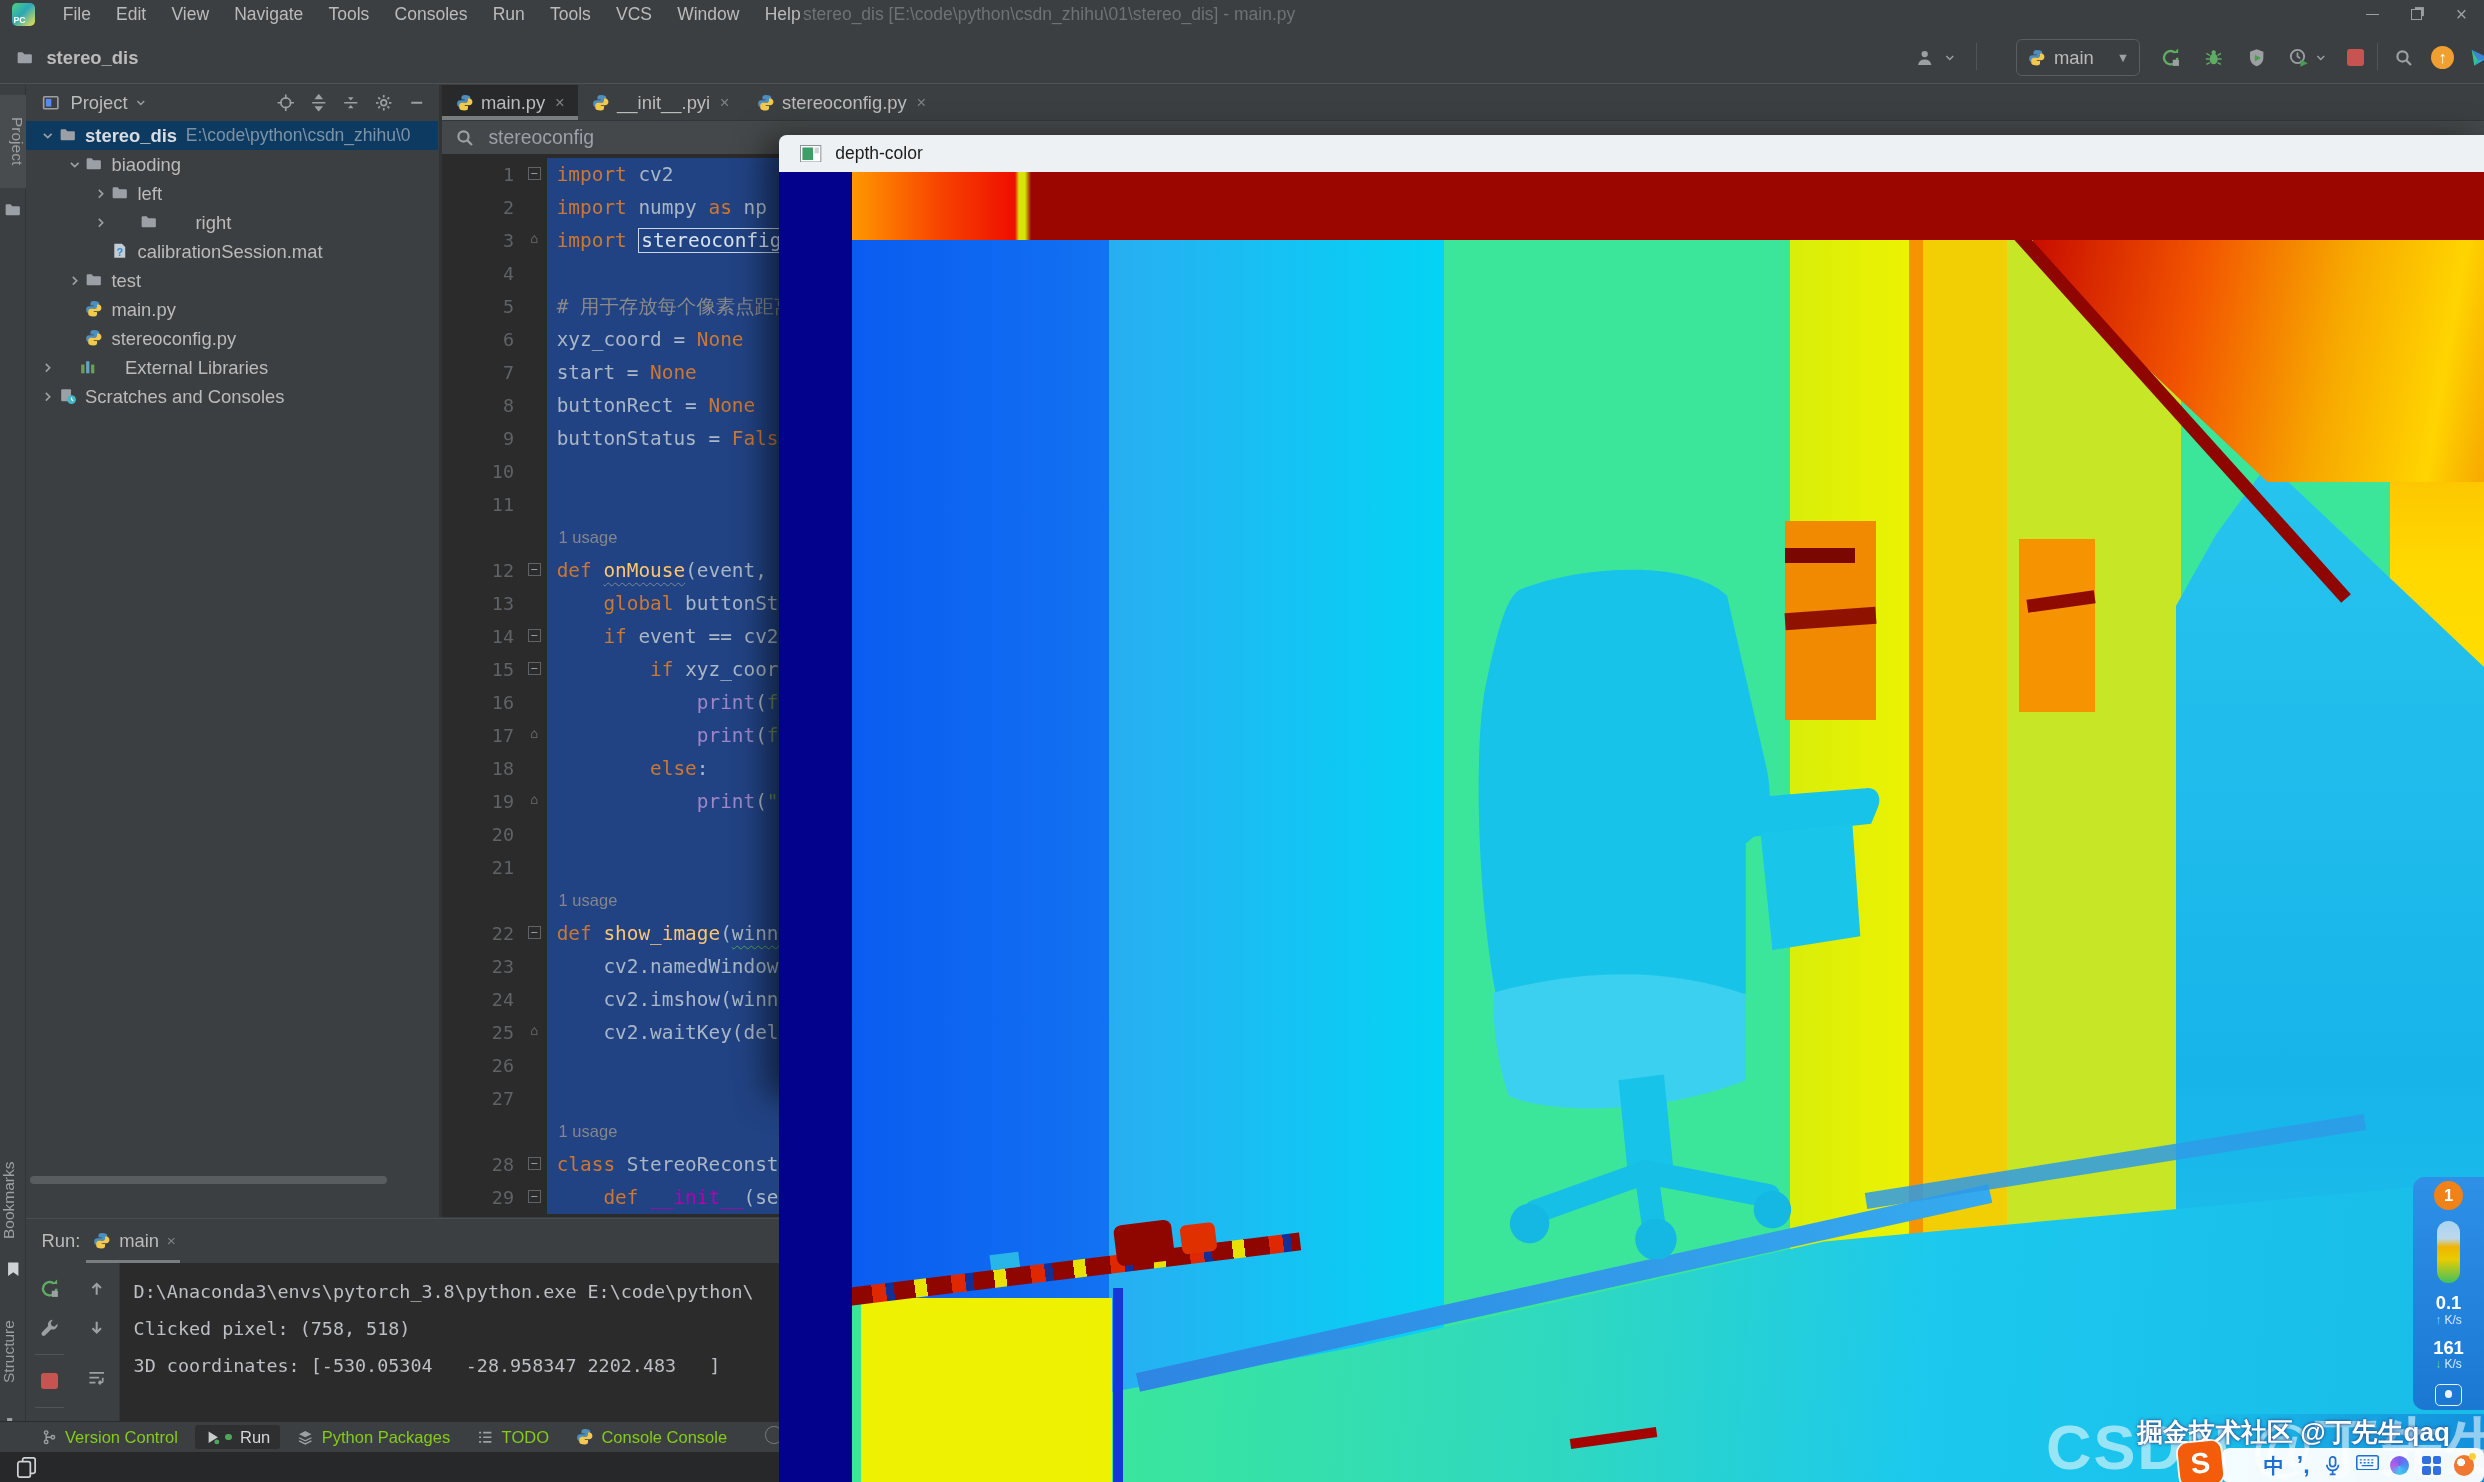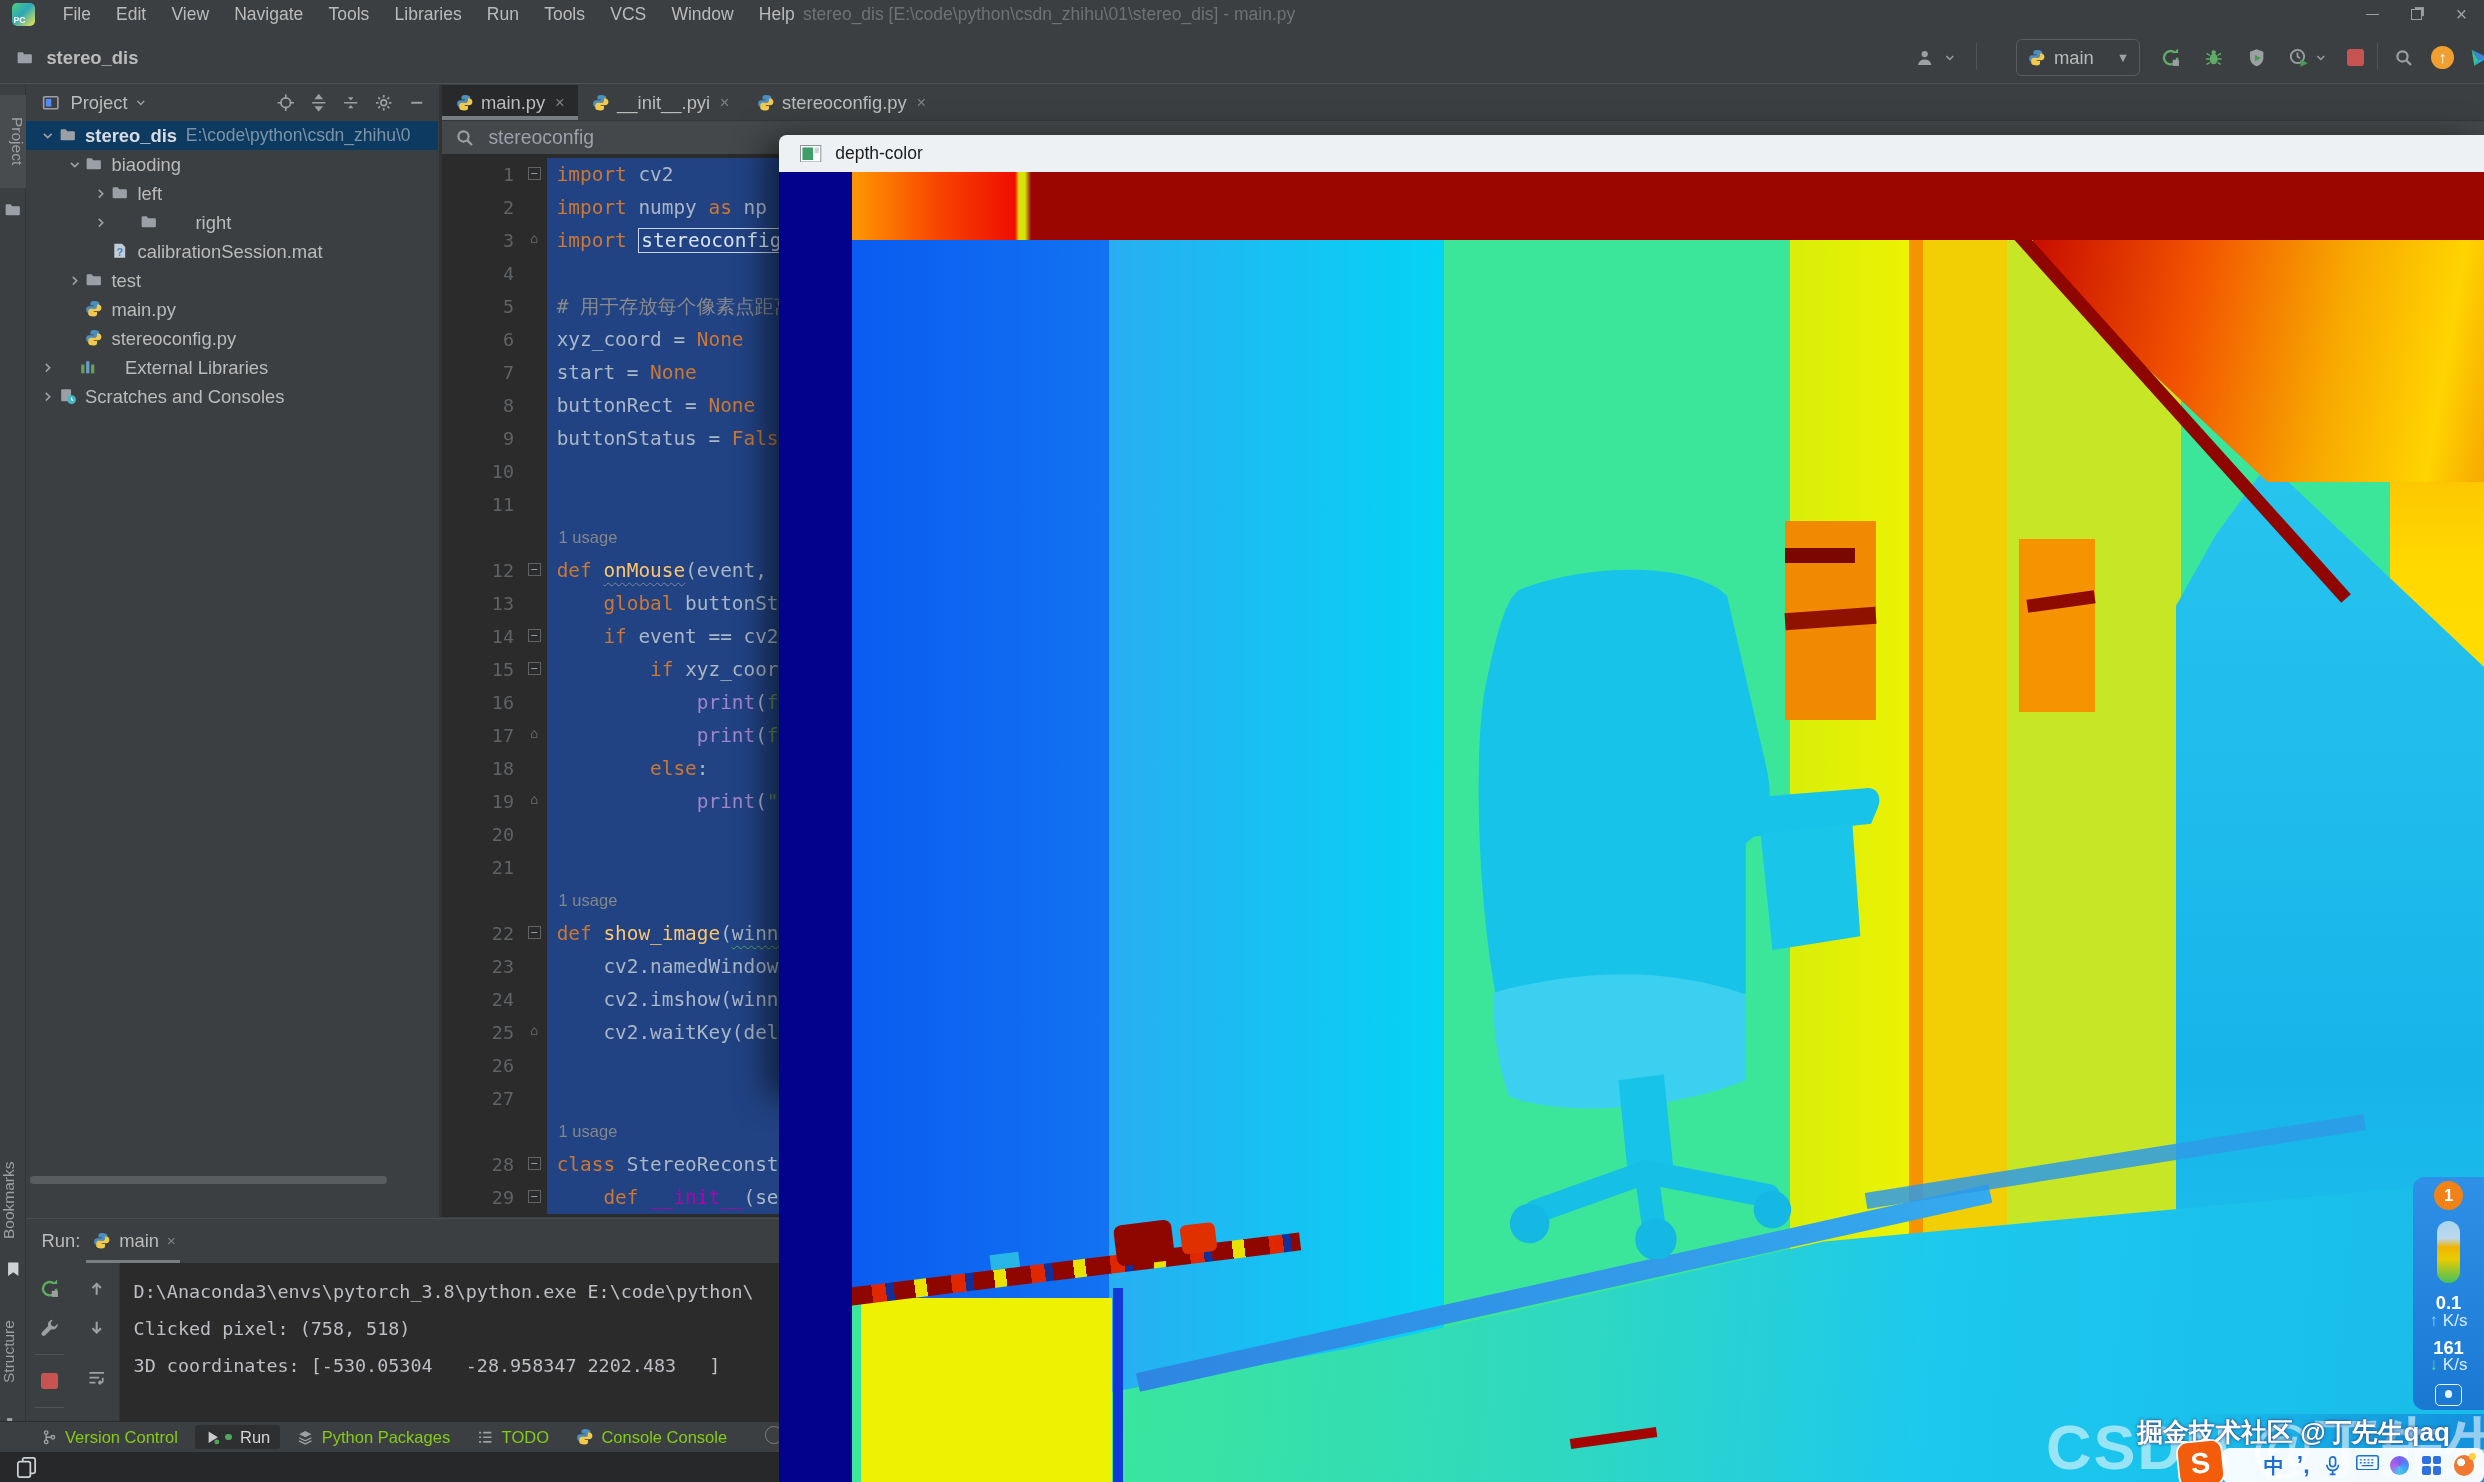"Libraries" div.menu-item { text: Libraries -> Consoles }
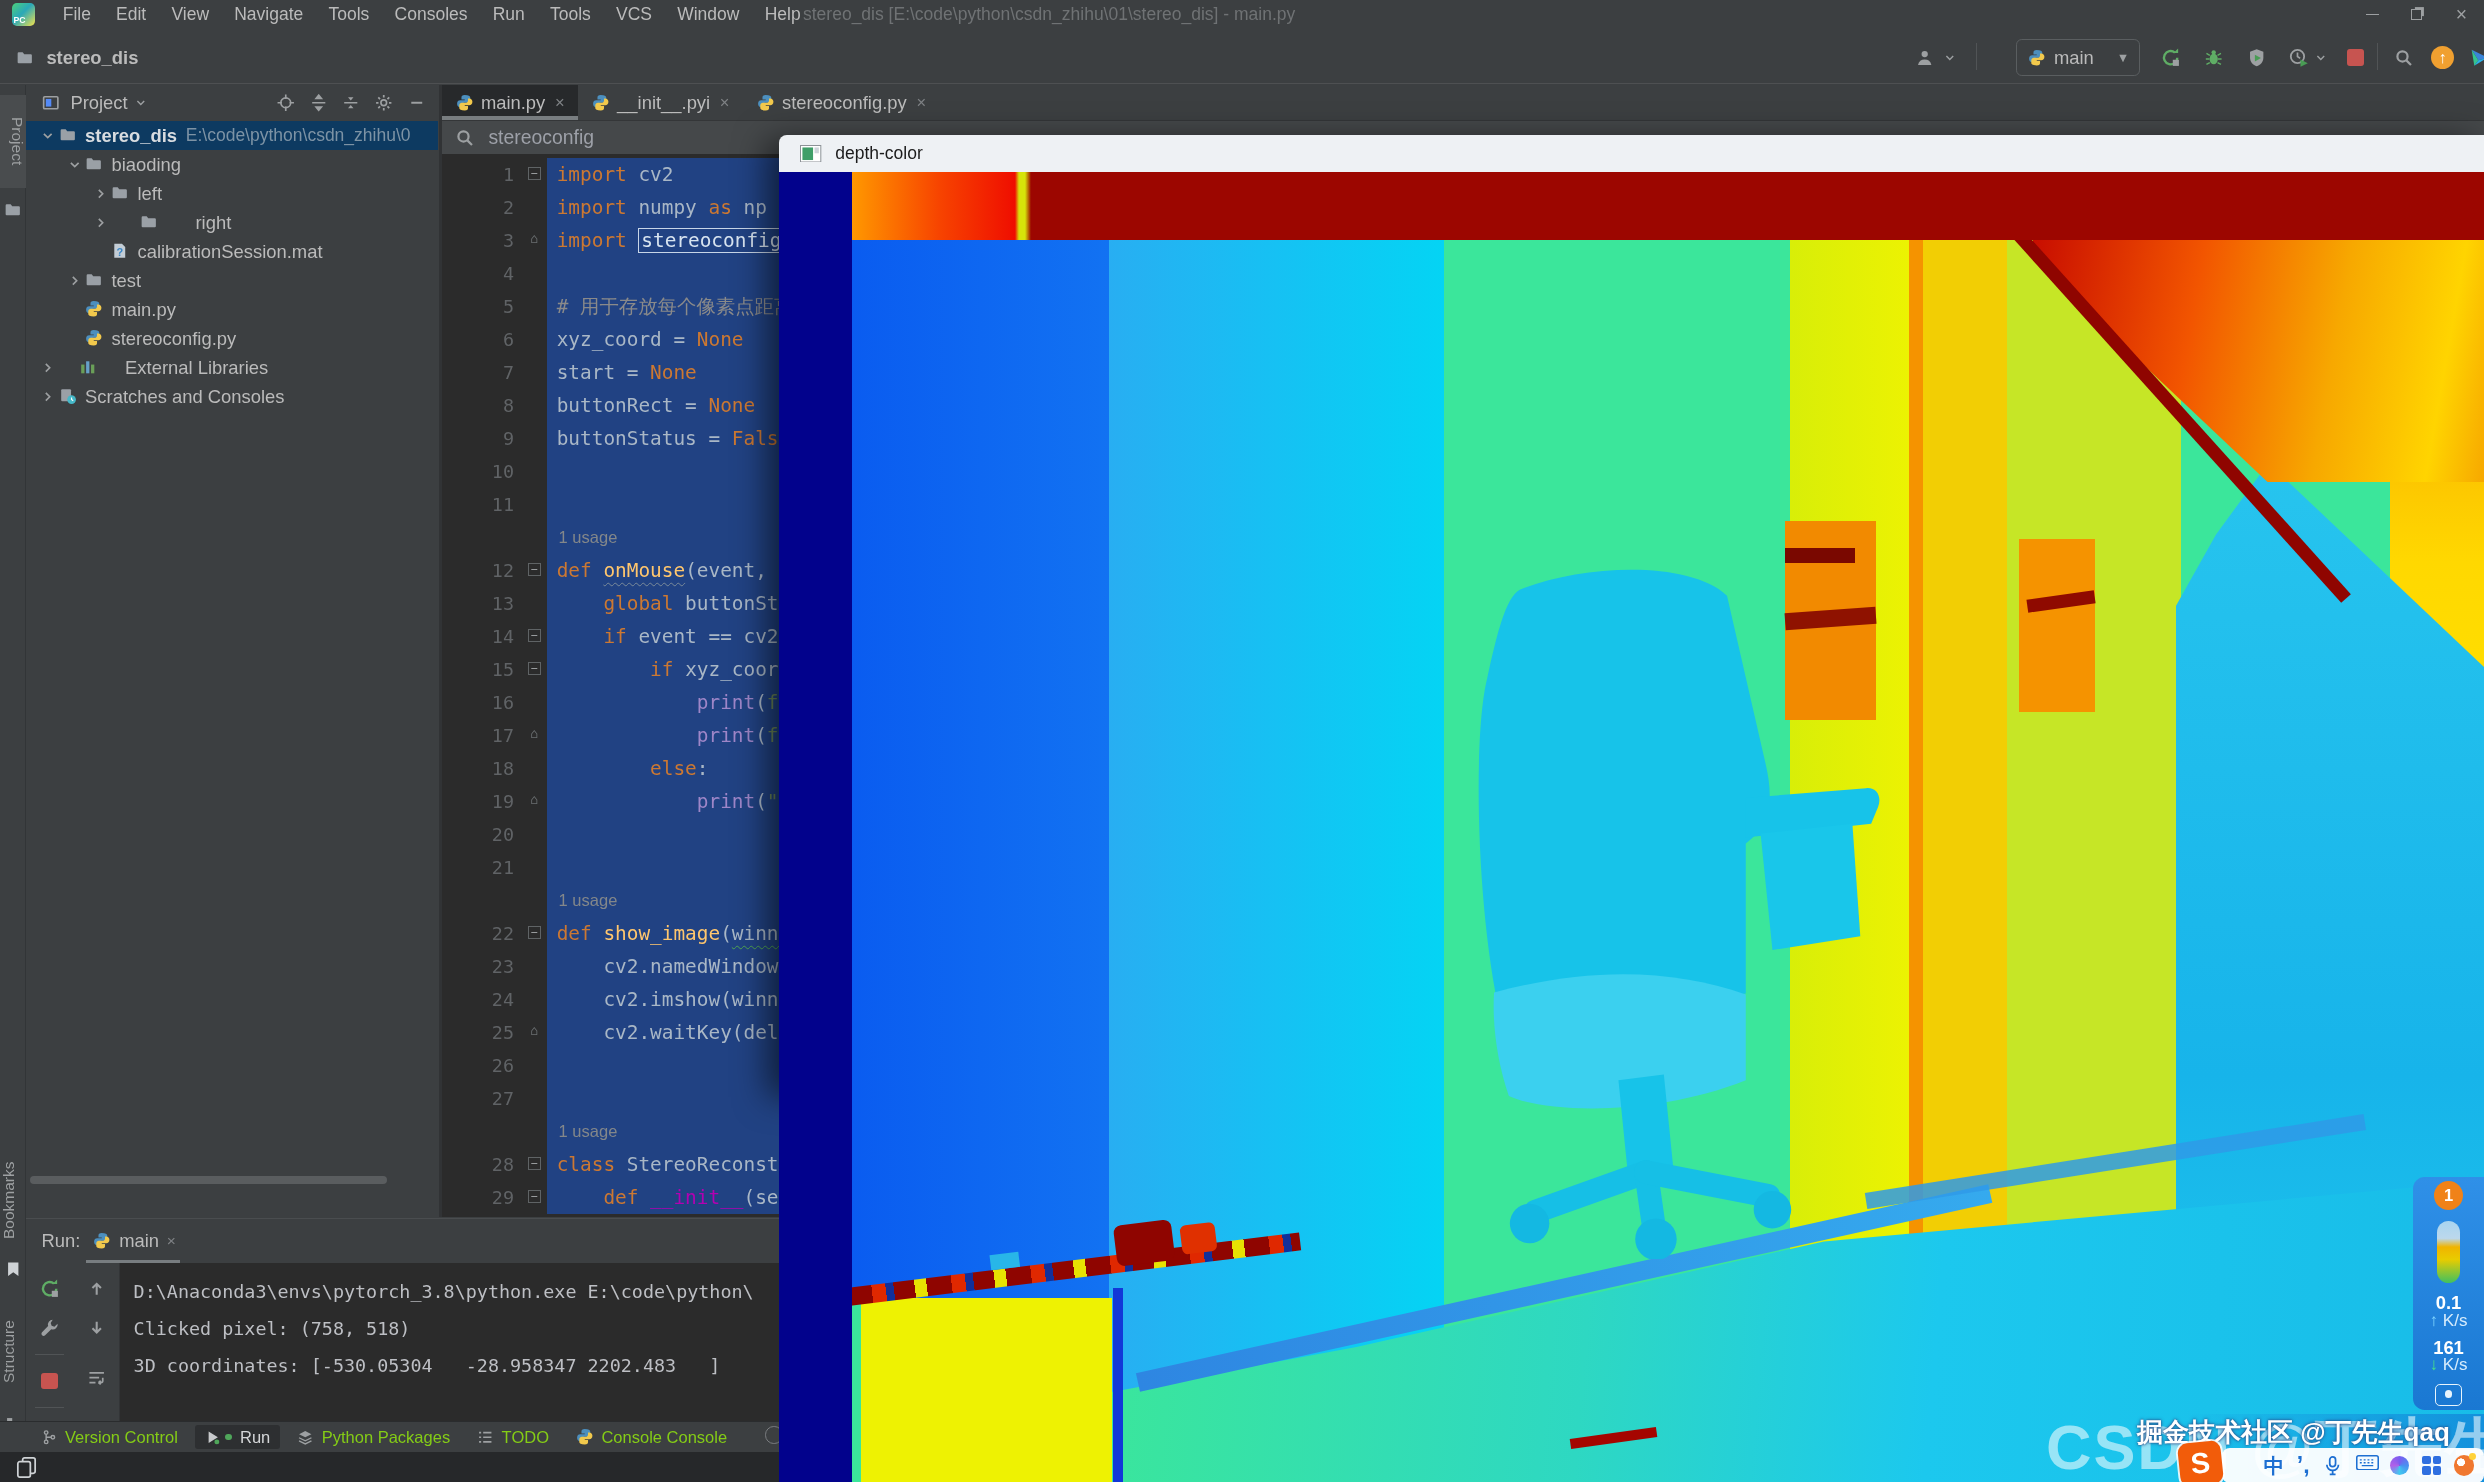"↑ K/s" #widget .unit { font-size: 17px -> 12px }
